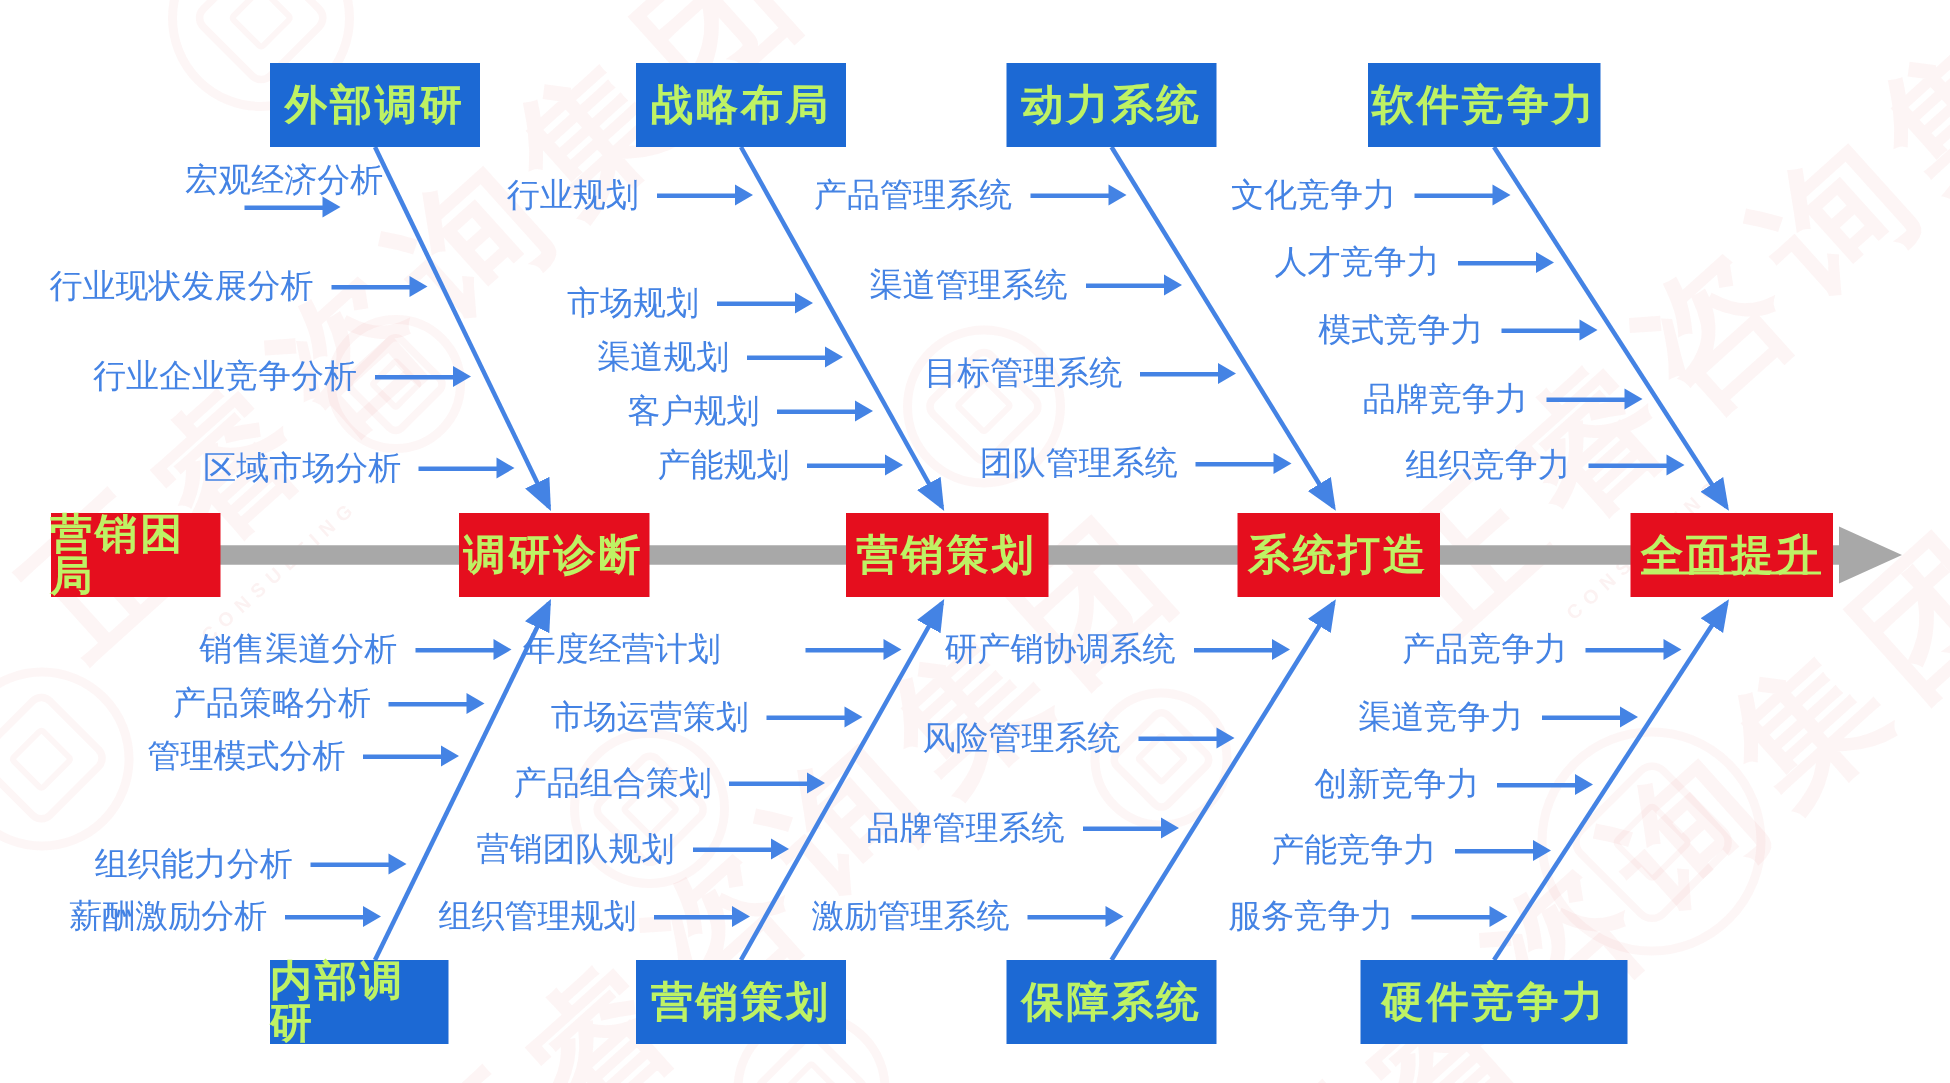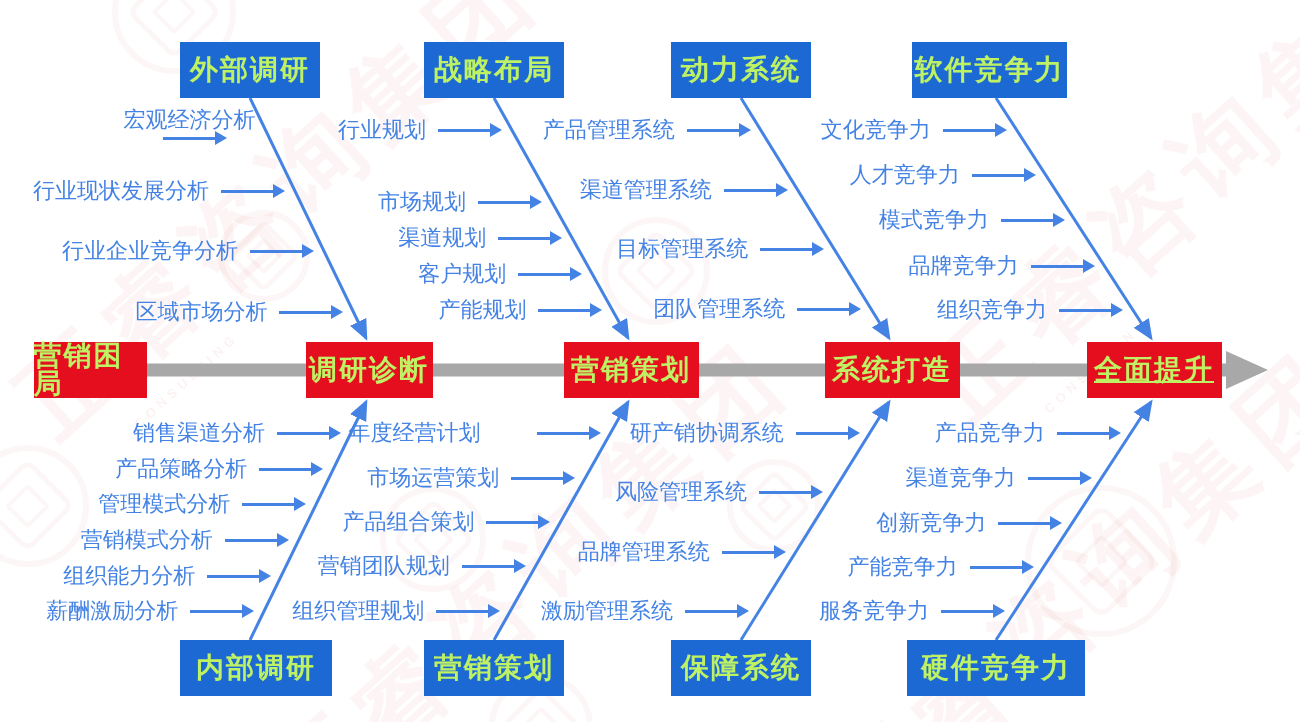"营销模式分析" div.item-row { html: <div> <span>营销模式分析</span> <span> <span></span> <span></span> </span> </div> -> none }
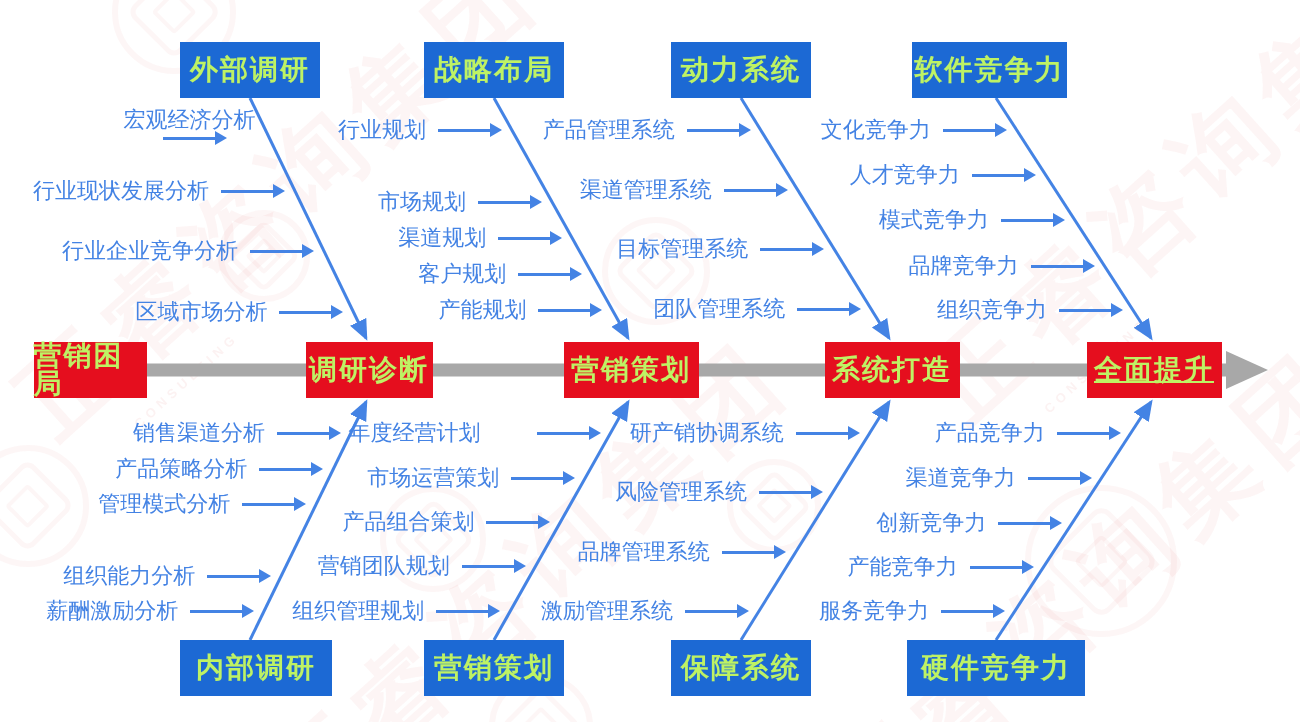"内部调研" div.node-box { width: 152px -> 119px }
